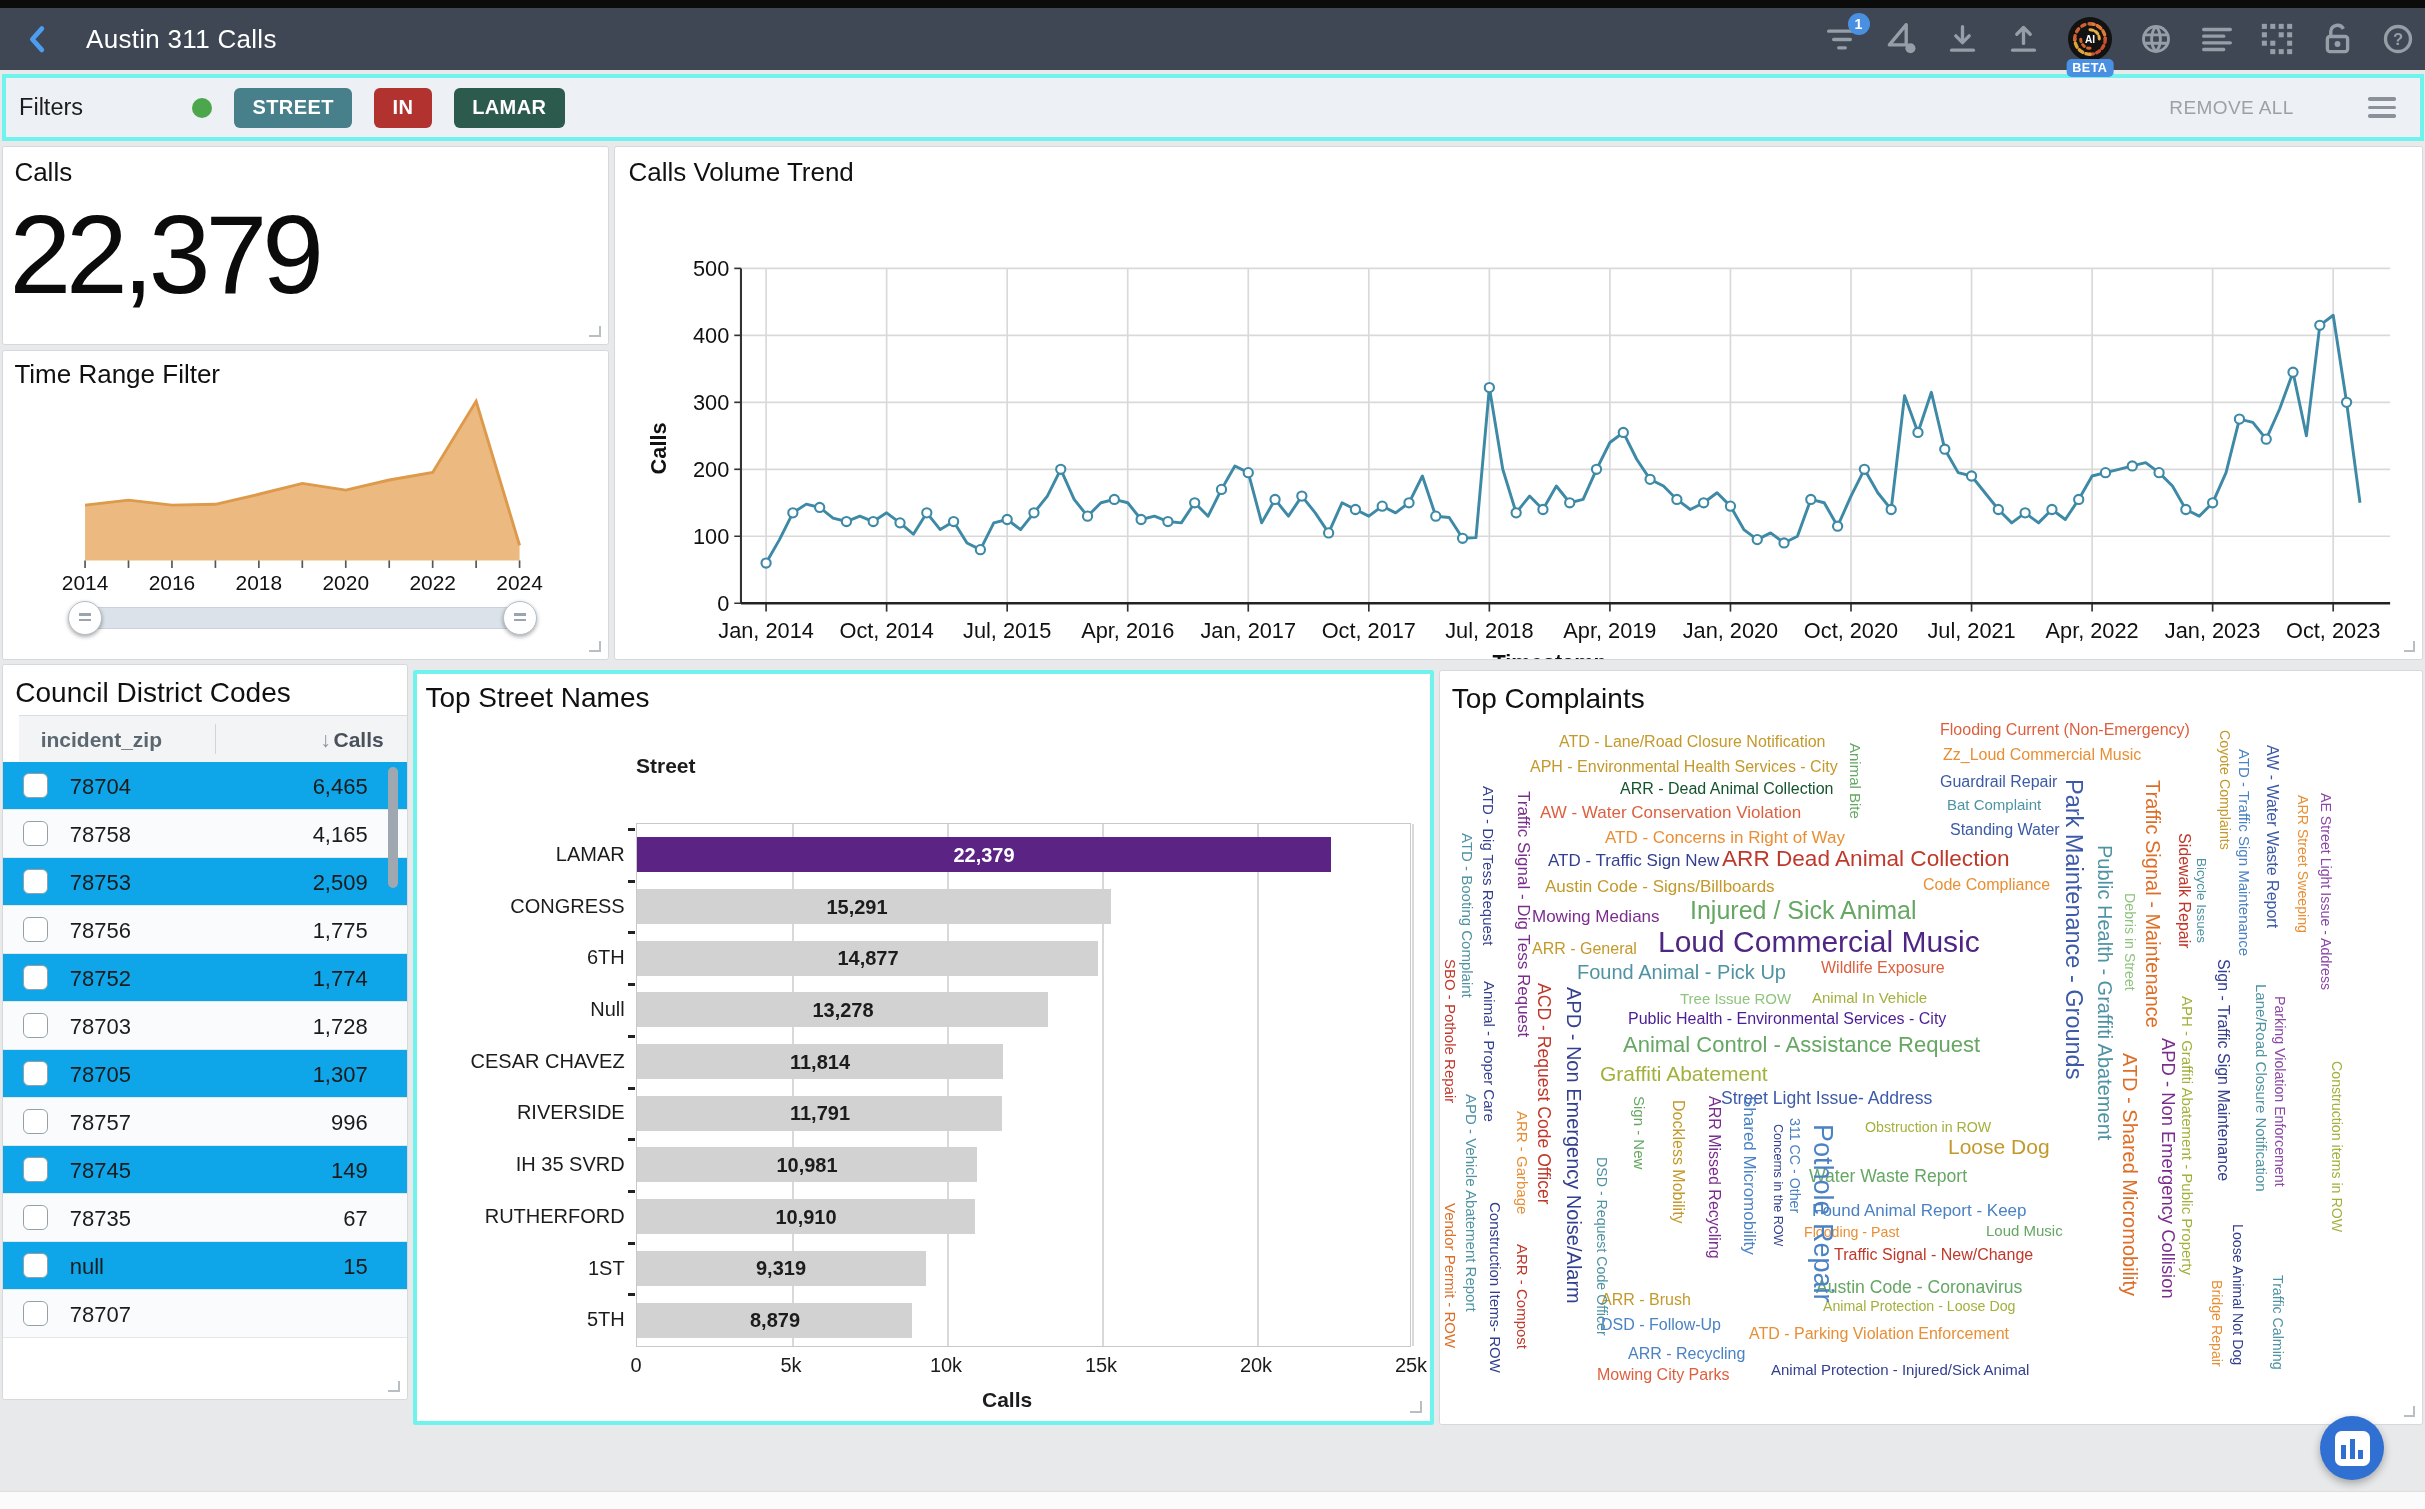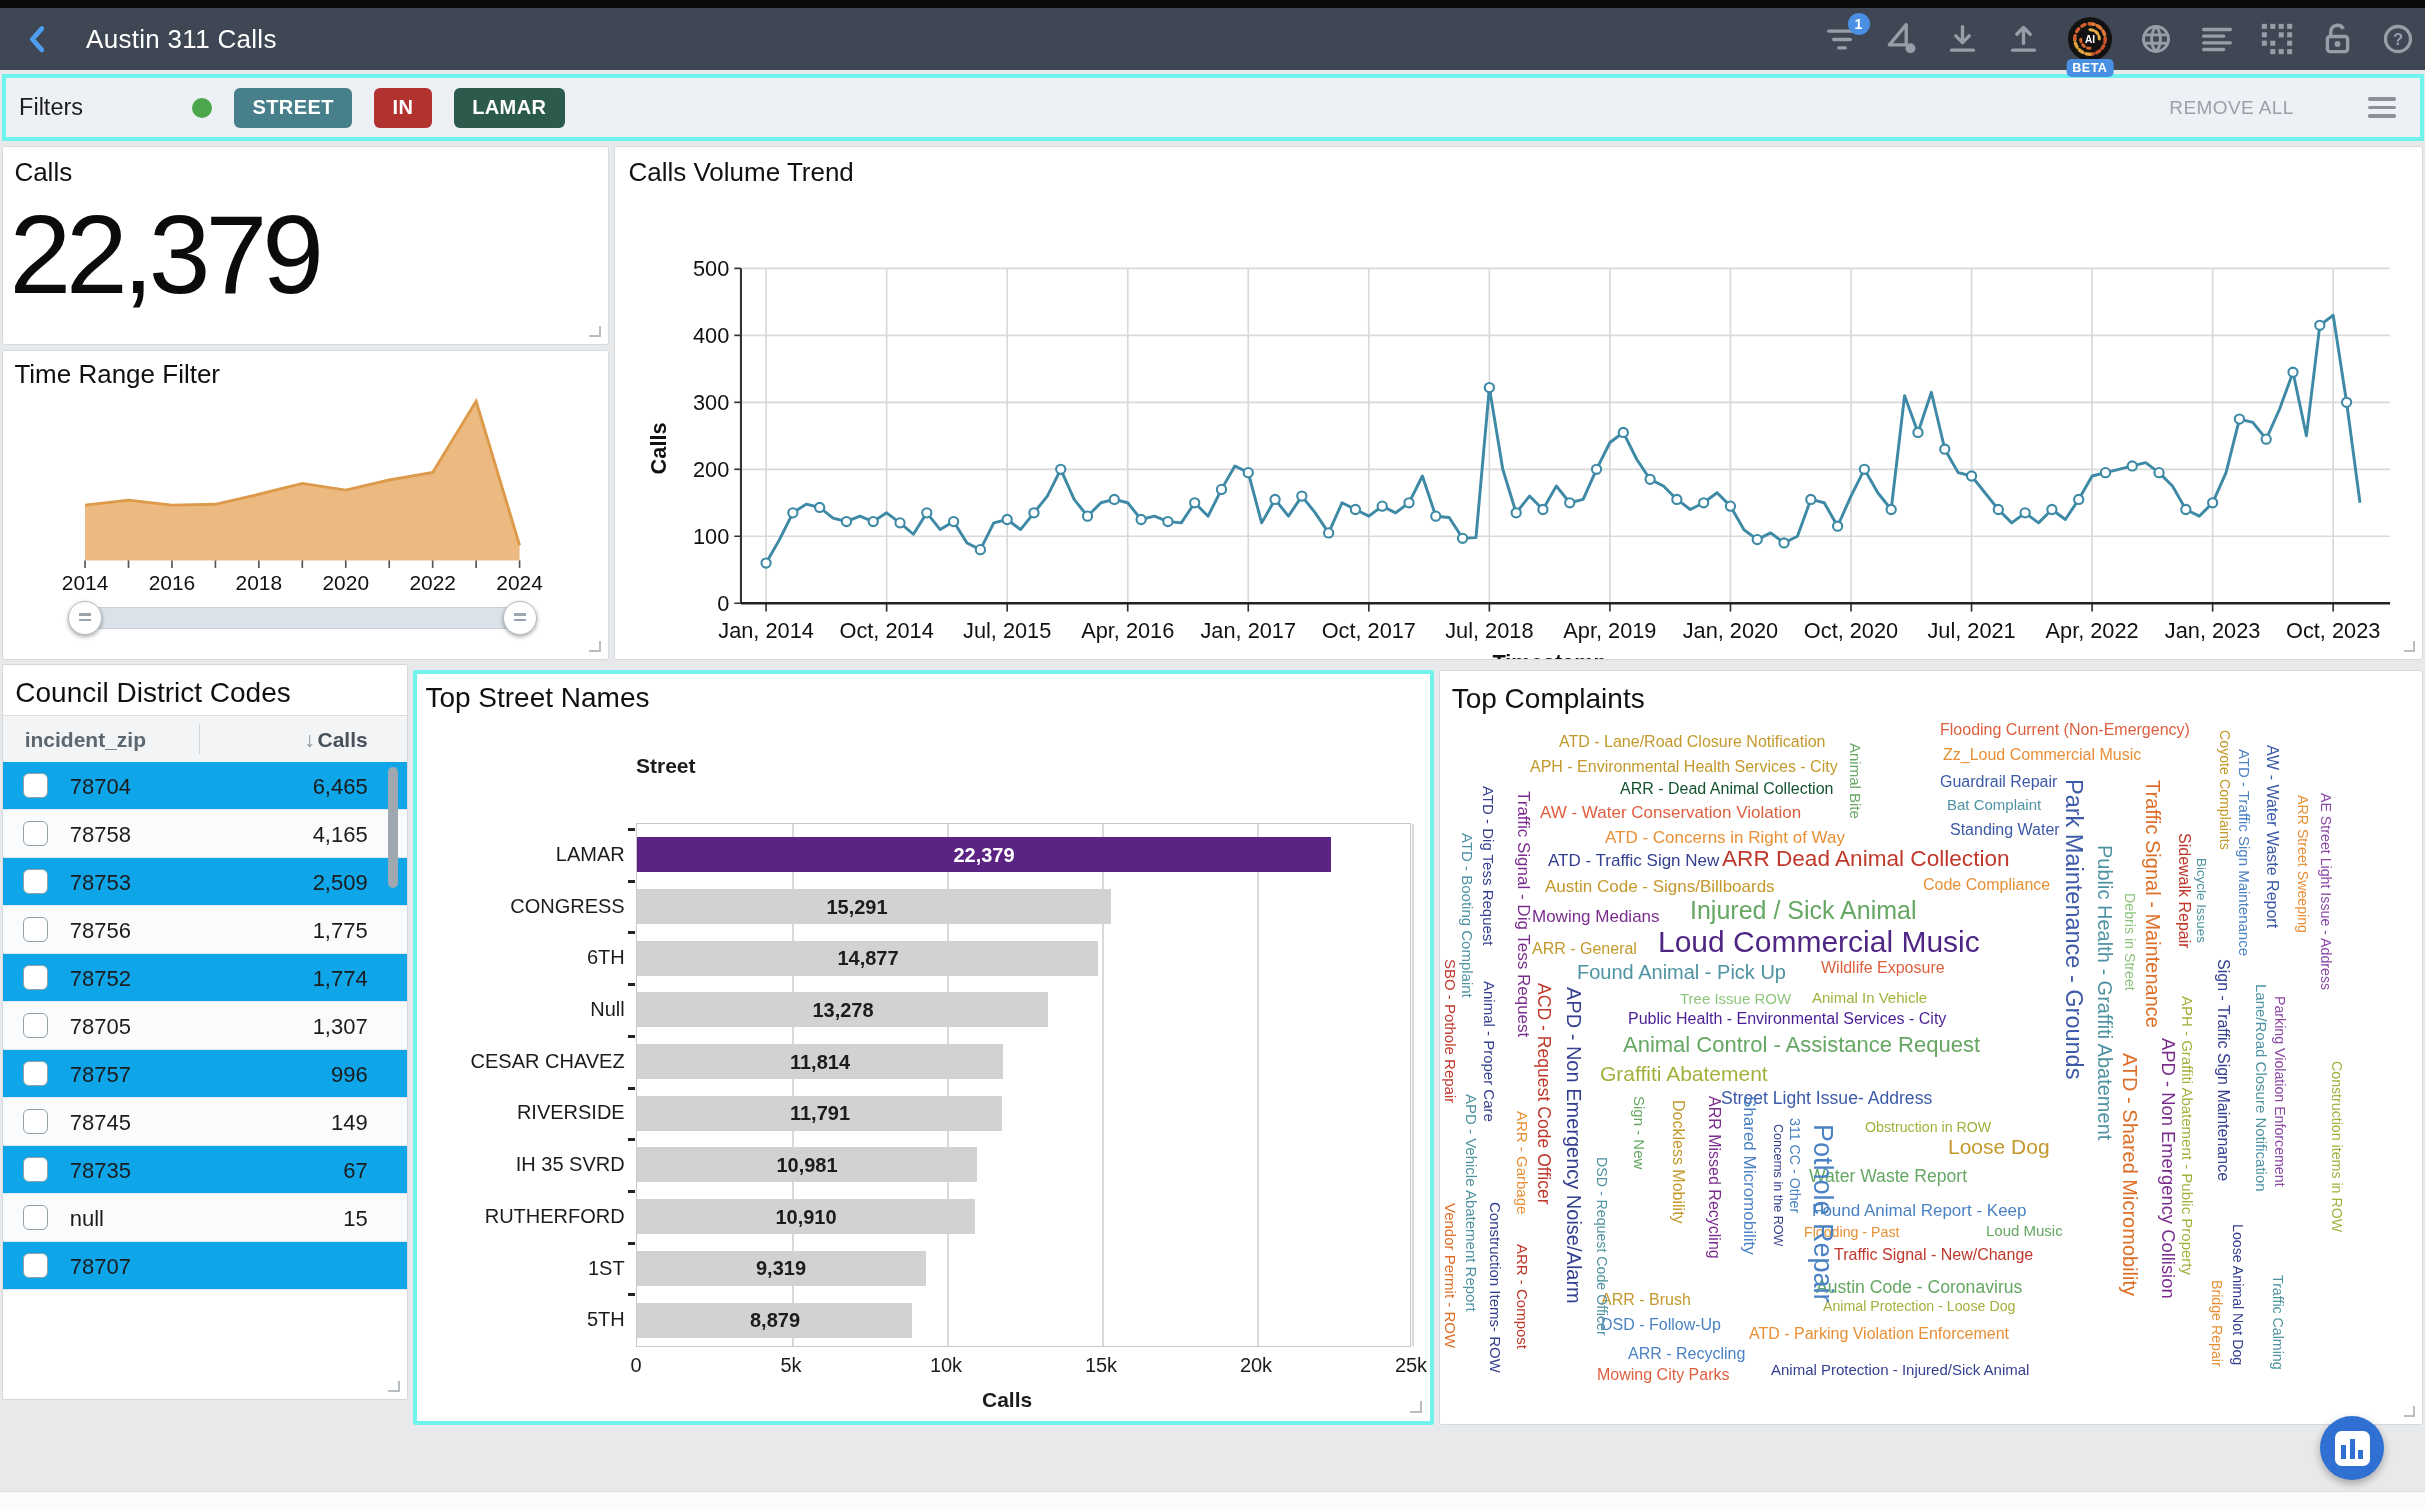"incident_zip" #tblhead { left: 0 -> 16px }
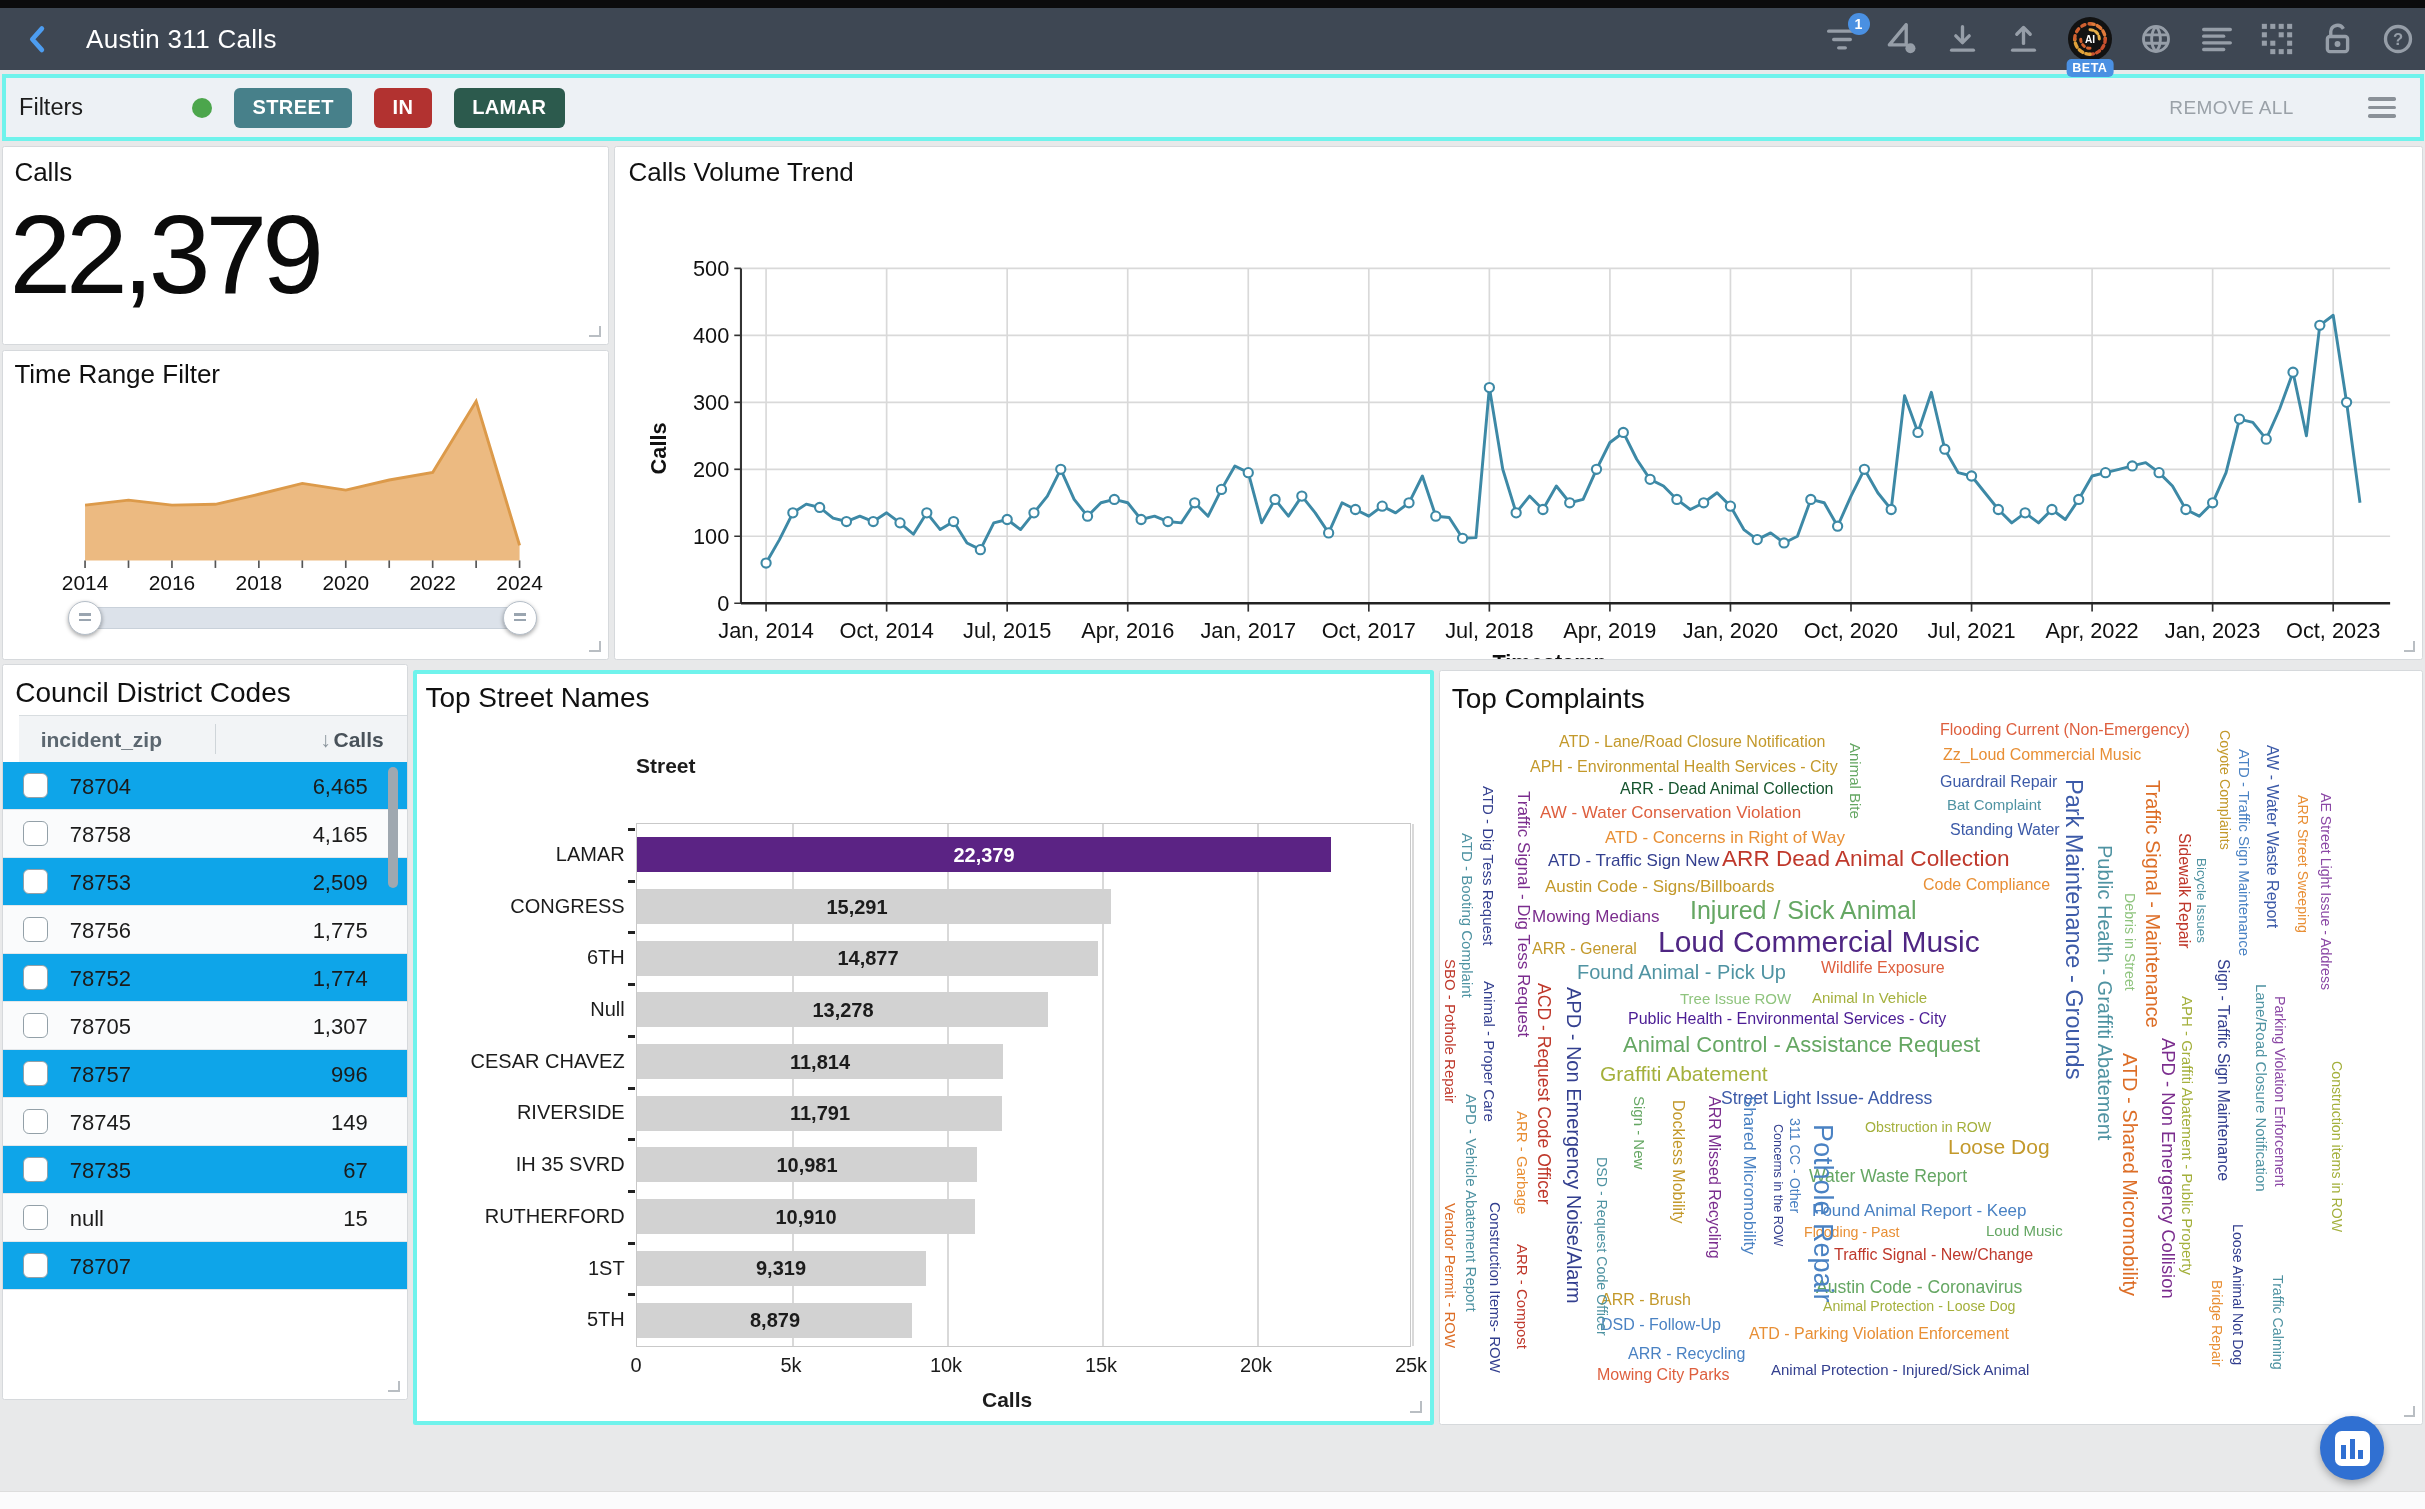"78703" div.trow { html: none -> <div> <div></div> <div>78703</div> <div>1,728</div> </div> }
